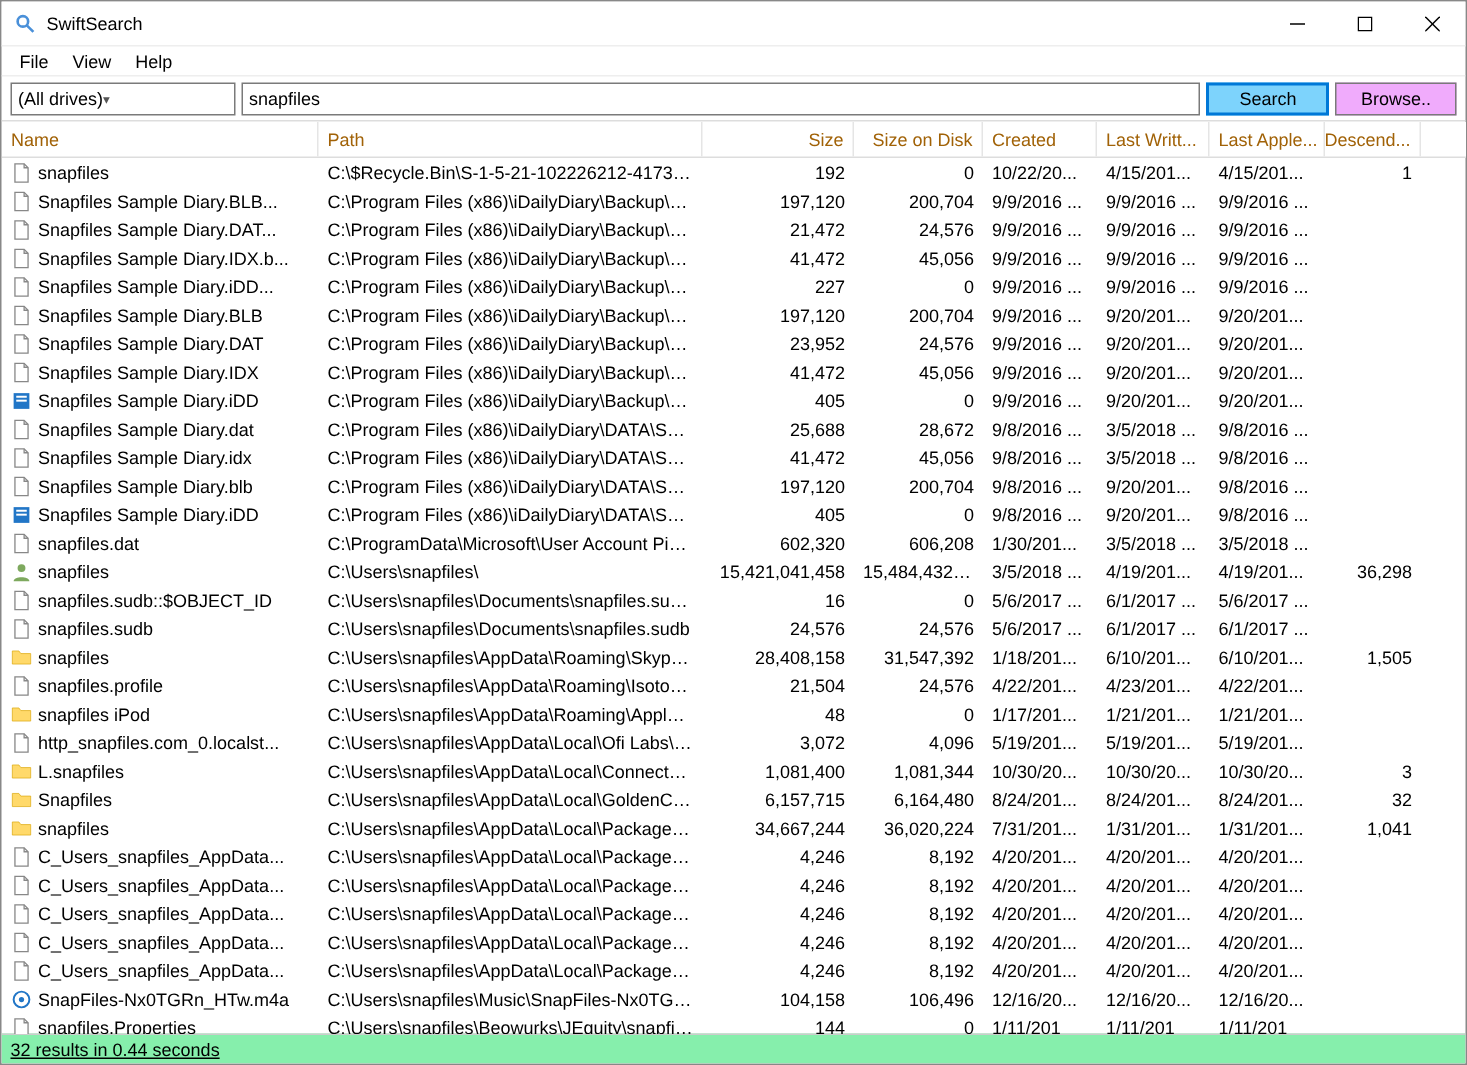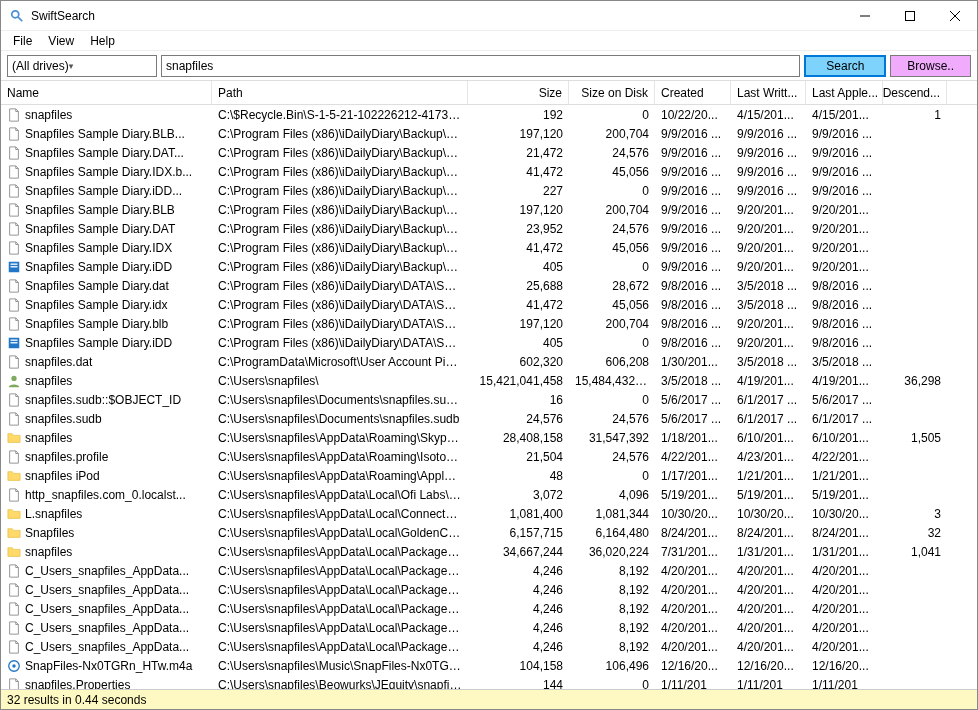"Name" .col-h { color: #000000 -> #a16207 }
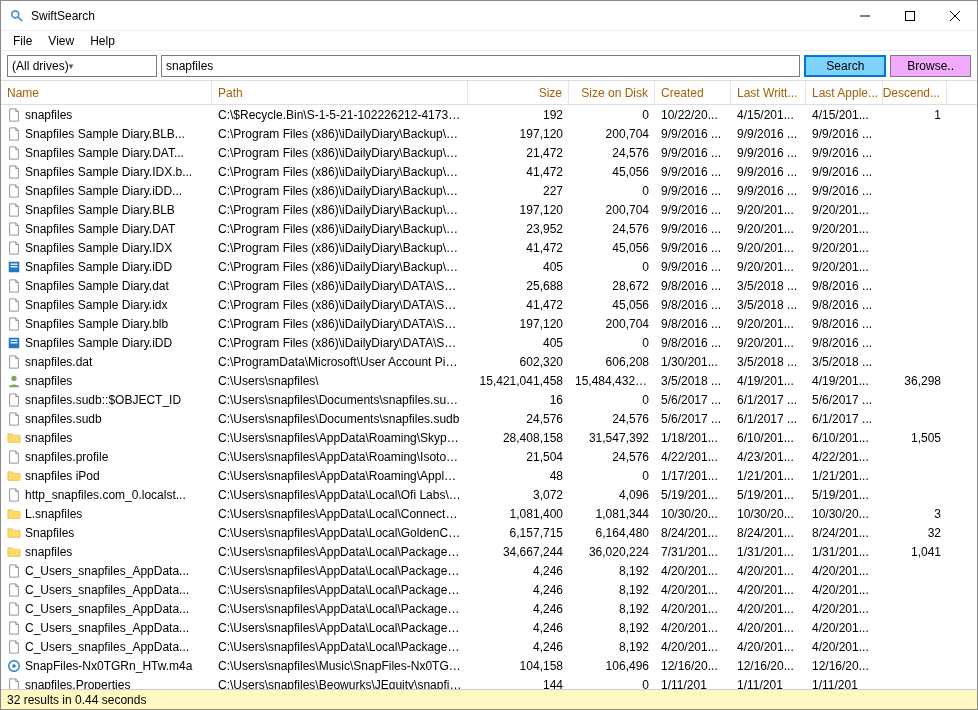"32 results in 0.44 seconds" .statusbar { background: #fef9c3 -> #86efac; text-decoration: none -> underline }
